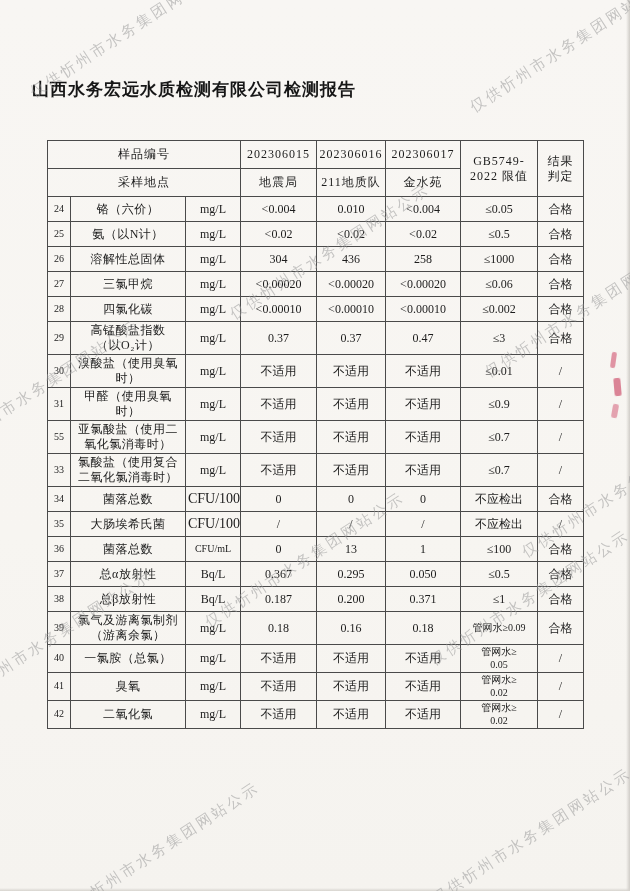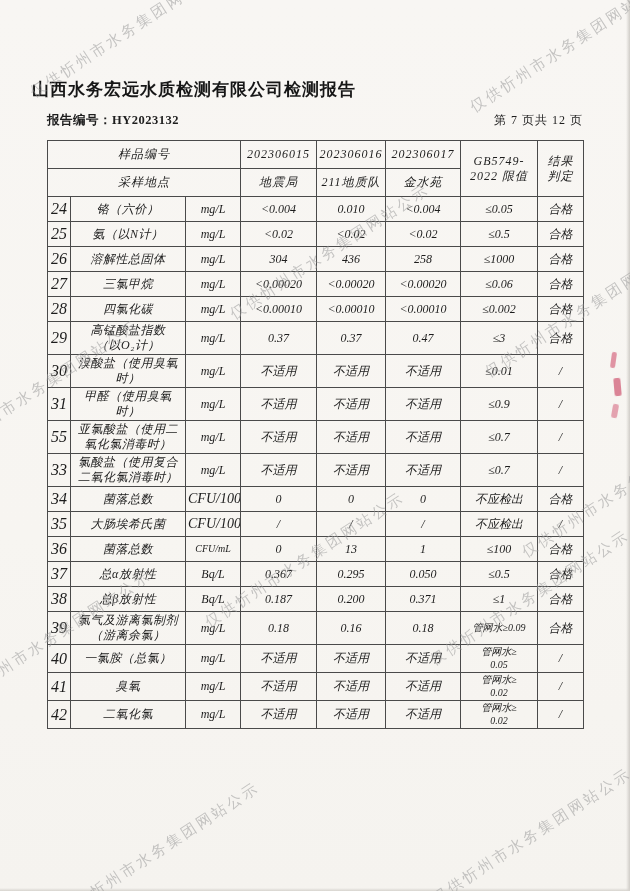"报告编号：HY2023132" div { html: <div> <span>报告编号：HY2023132</span> <span>第 7 页共 12 页</span> </div> -> none }
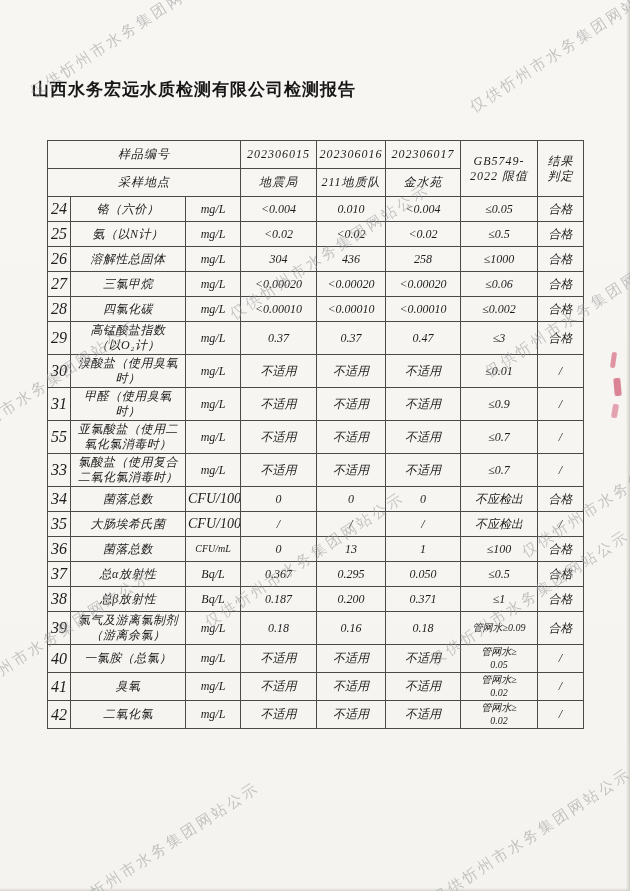"样品编号" #results { font-style: italic -> none }
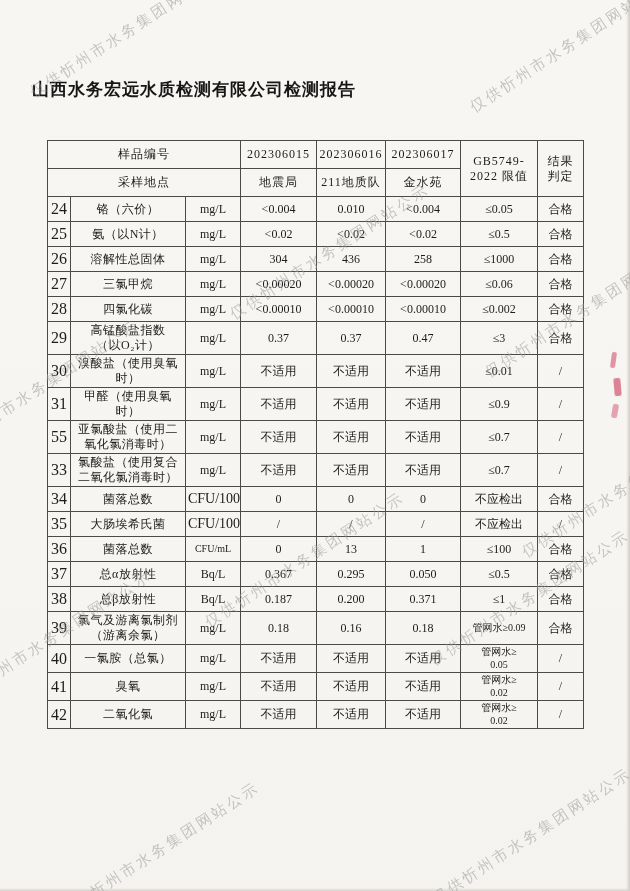"24" td.no-cell { font-size: 16px -> 10px }
